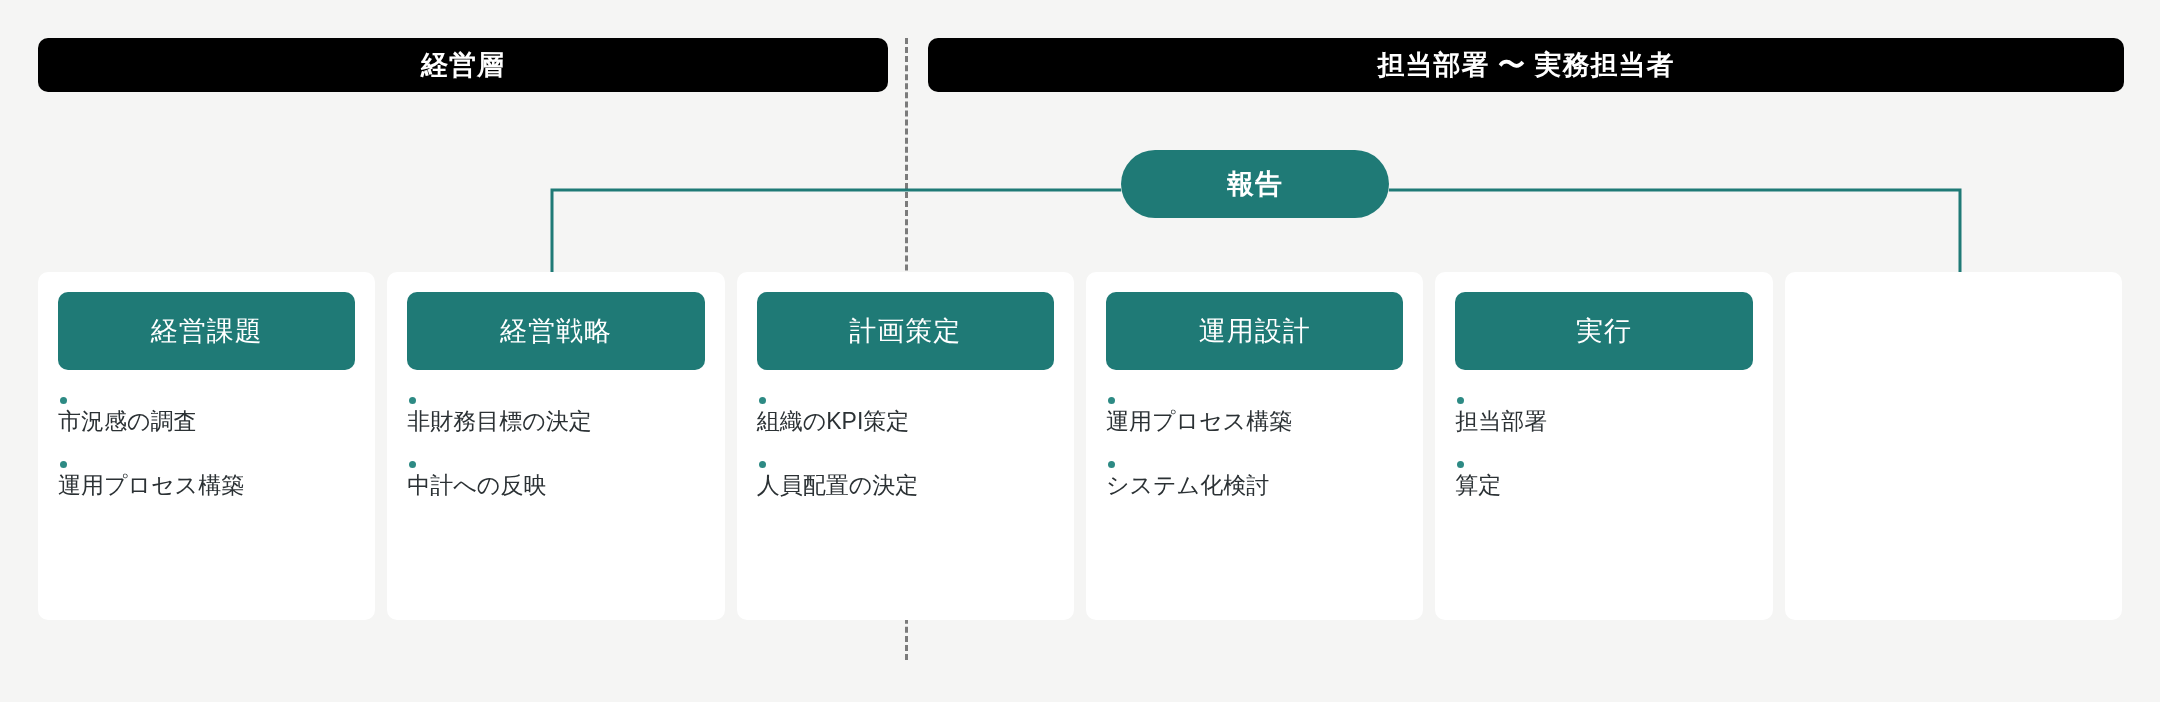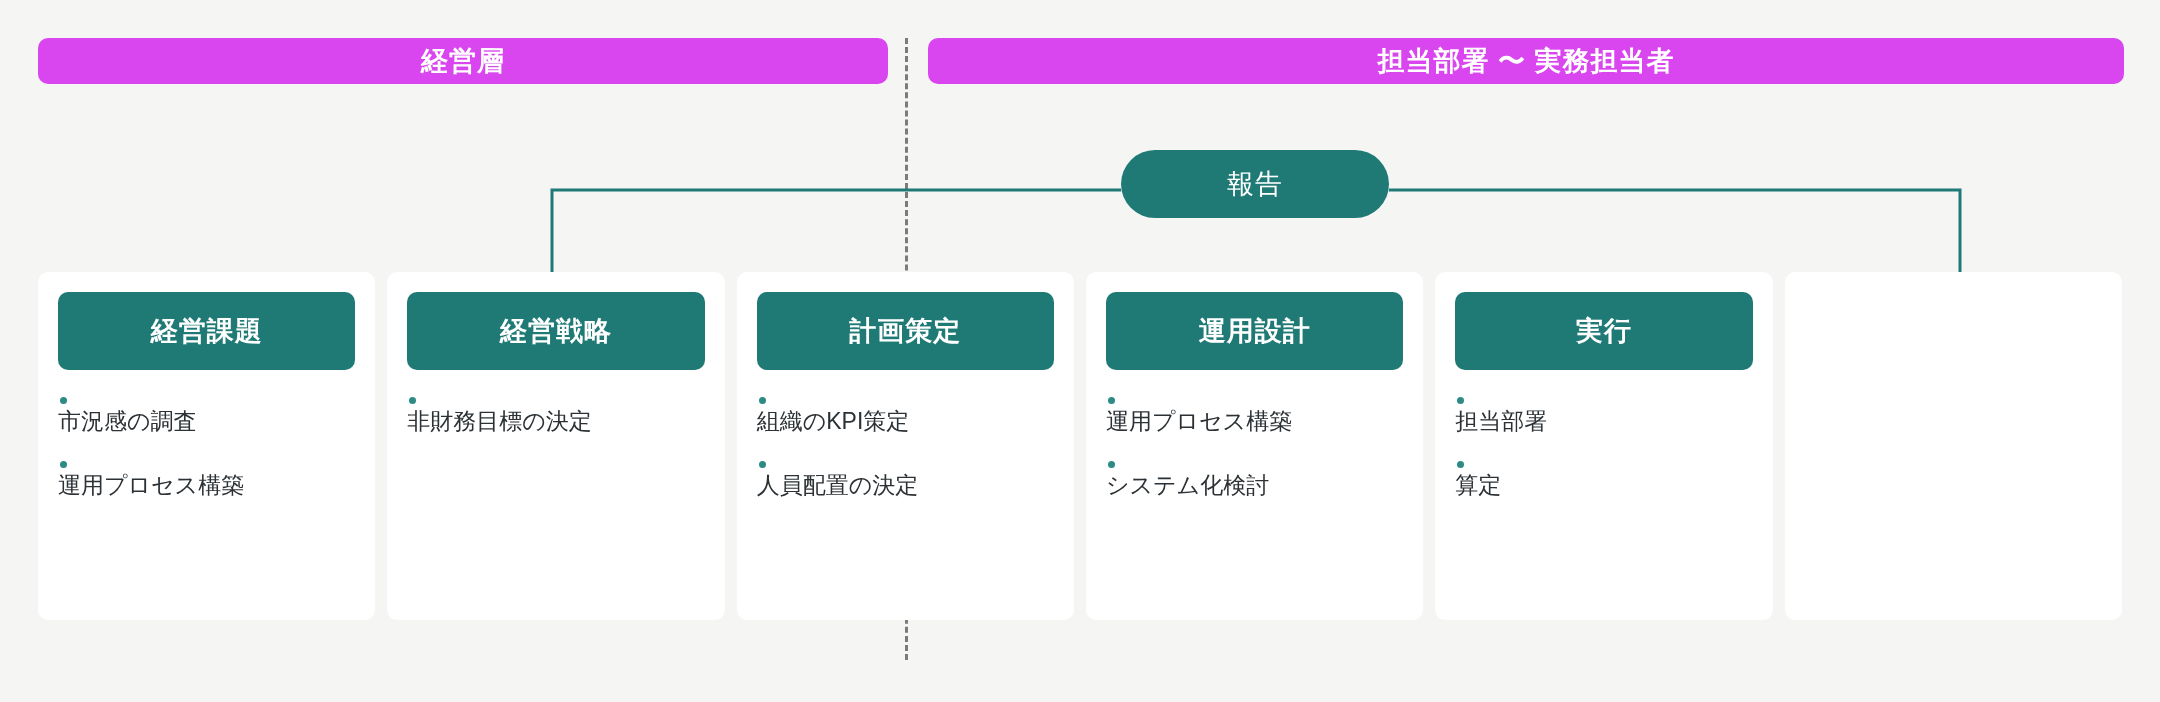"経営層" .lane-header { background: #d946ef -> #000000; height: 46px -> 54px }
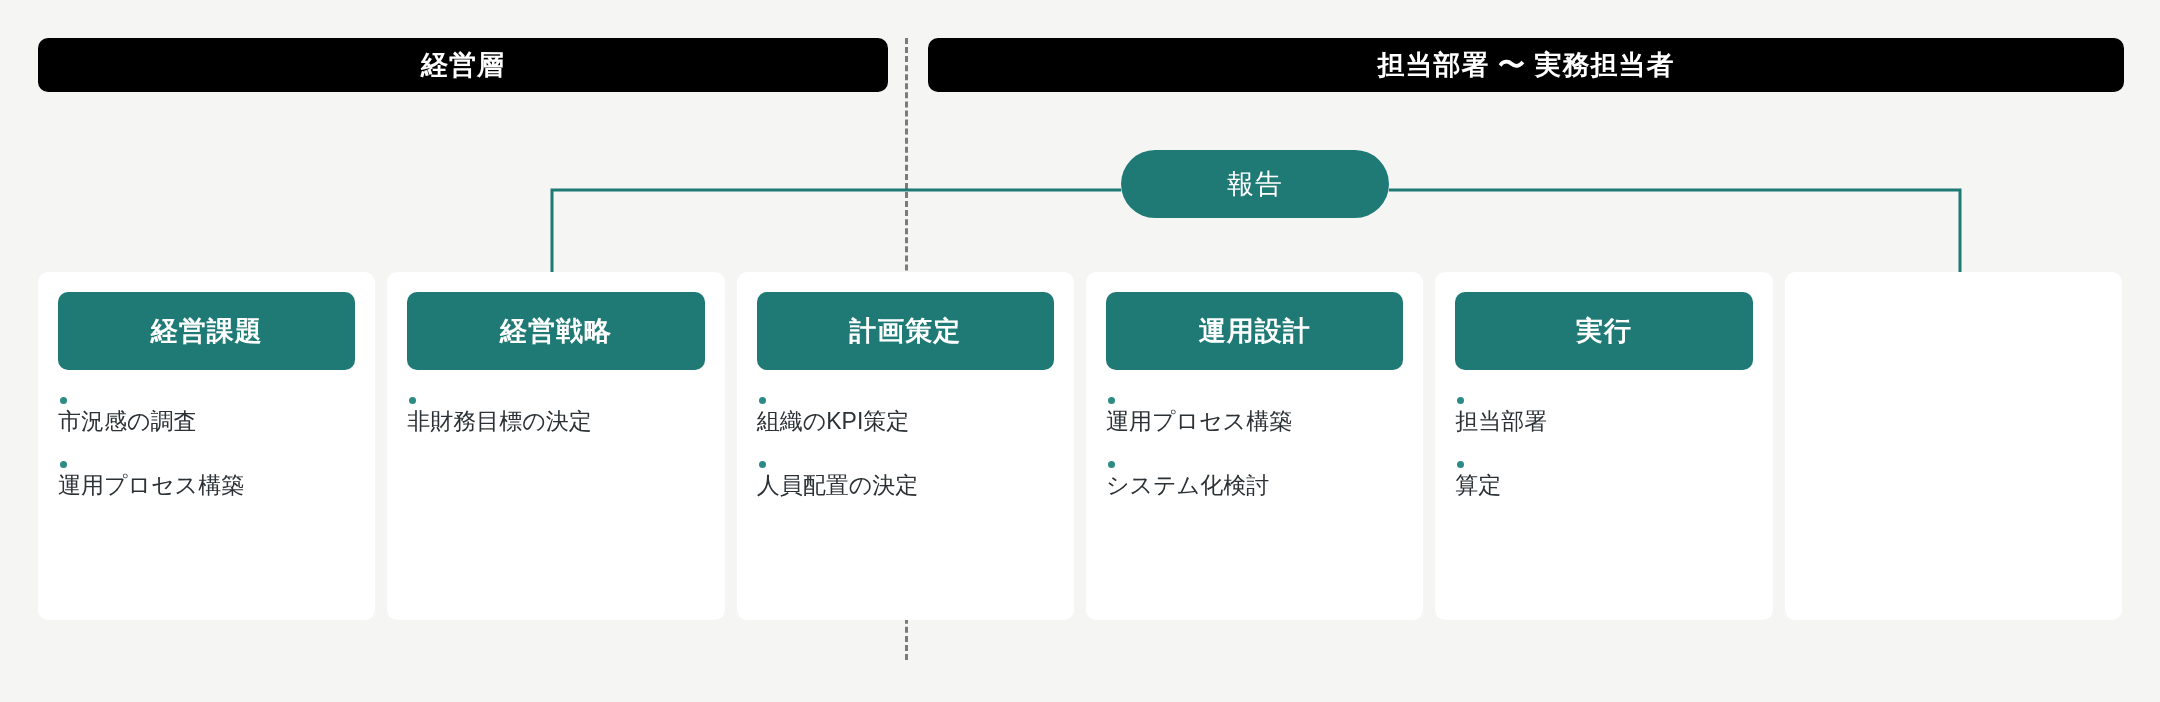"報告" #report-pill { font-weight: normal -> bold }
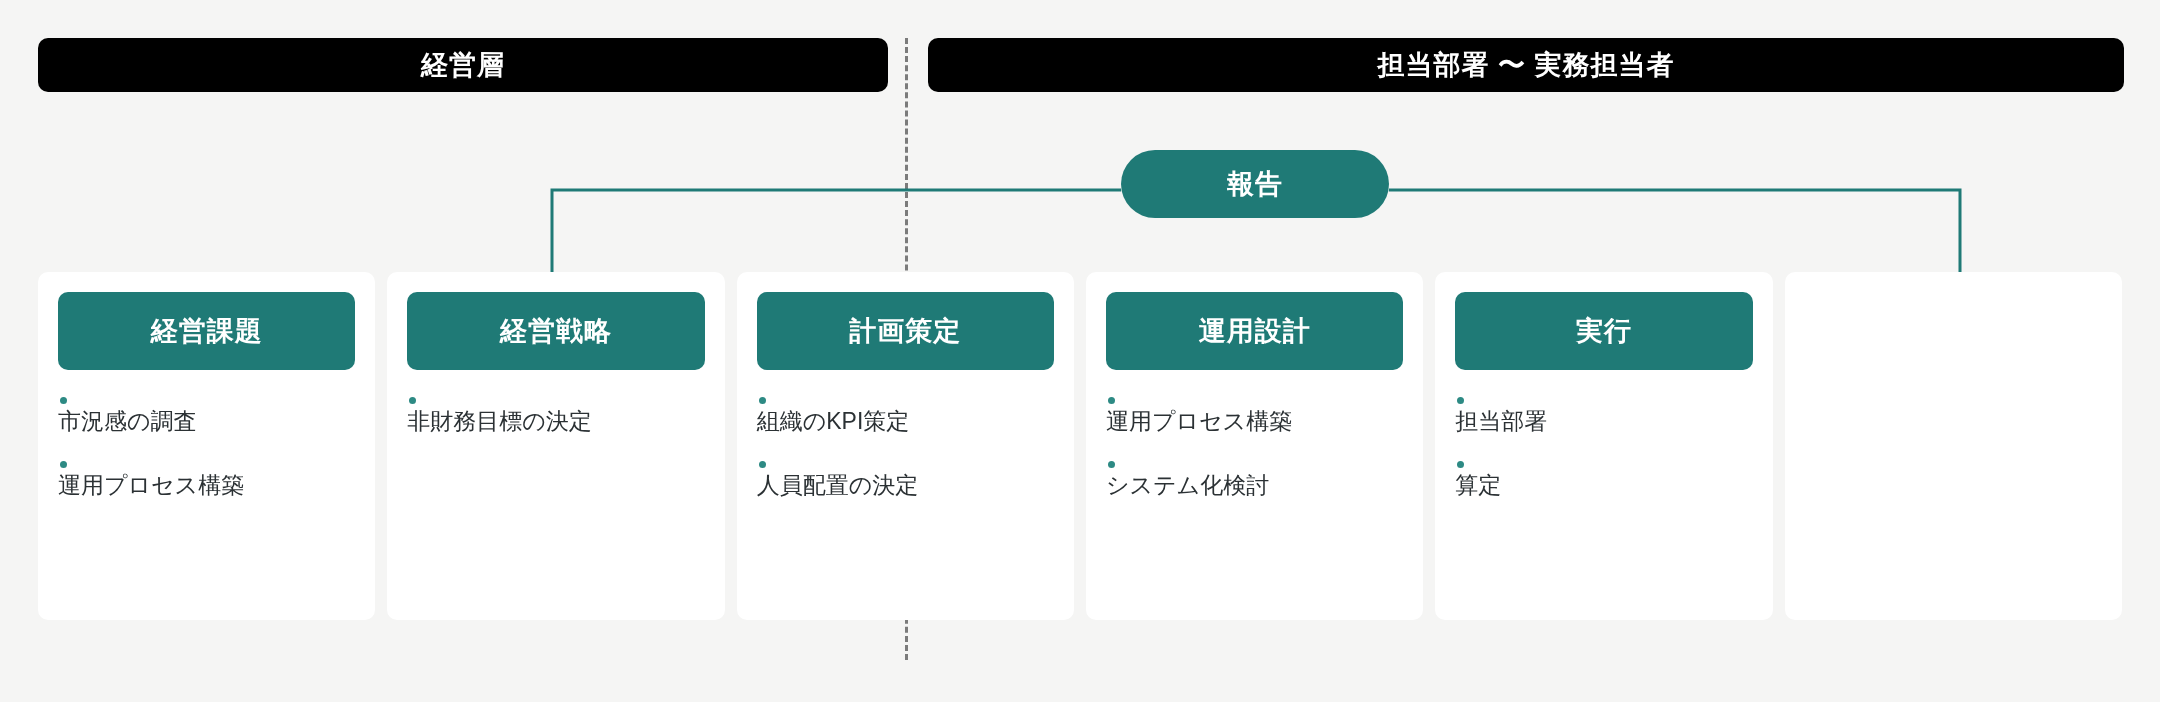"経営課題" .card-header { font-weight: bold -> normal }
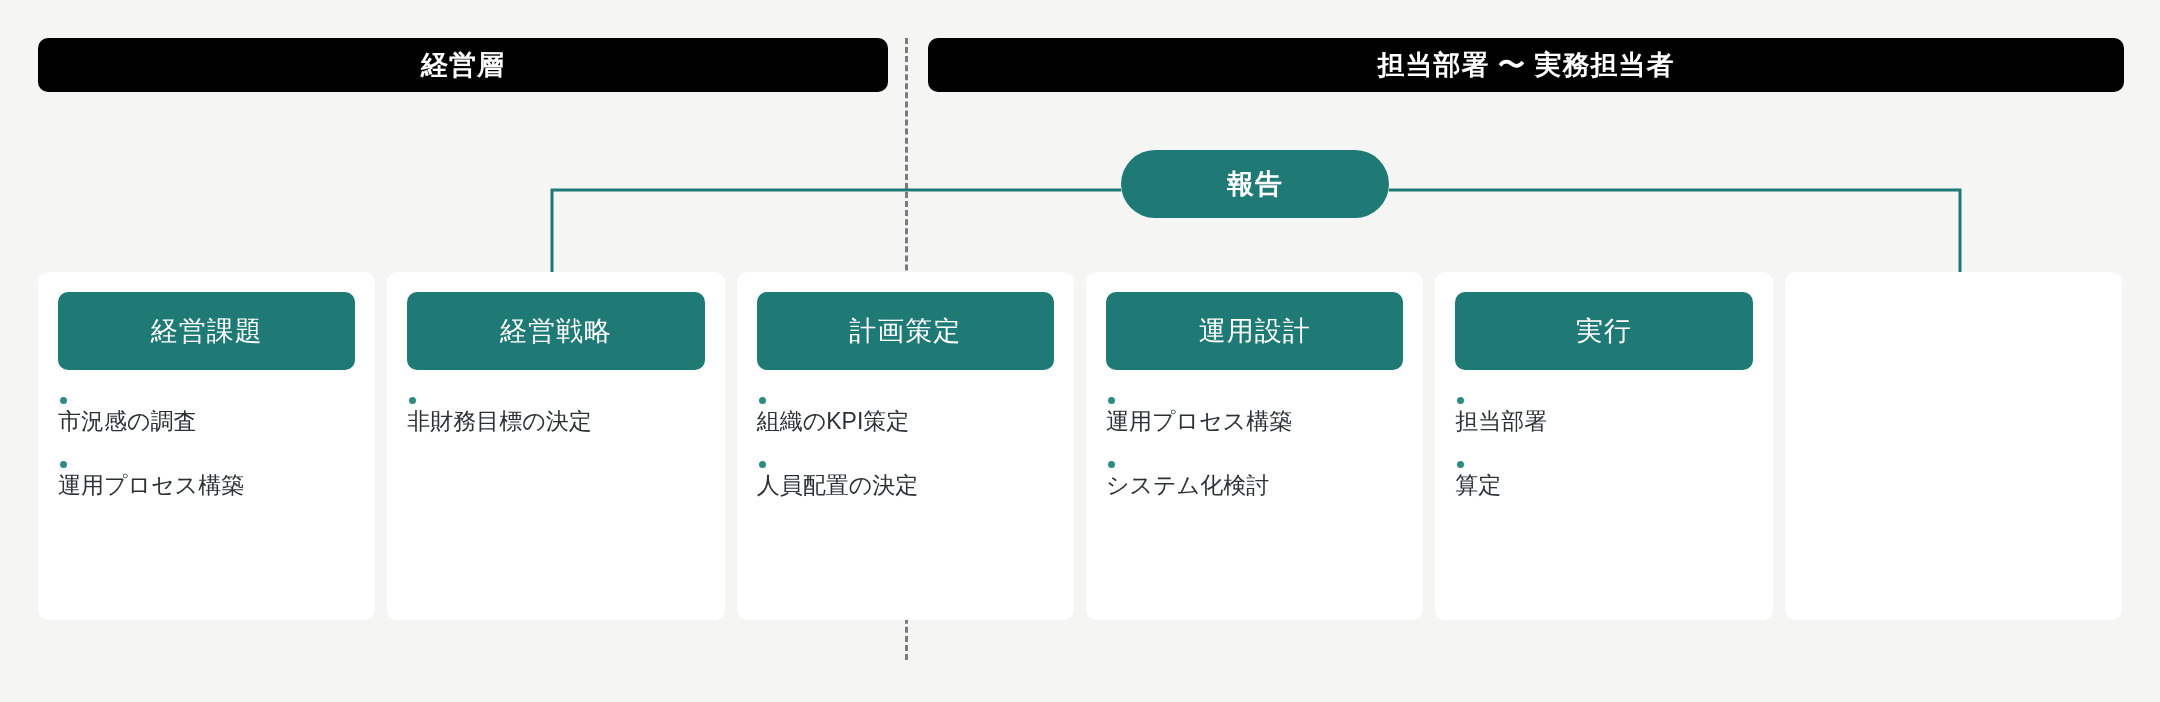"中計への反映" li.bullet-item { html: none -> <li> <span></span> <span>中計への反映</span> </li> }
